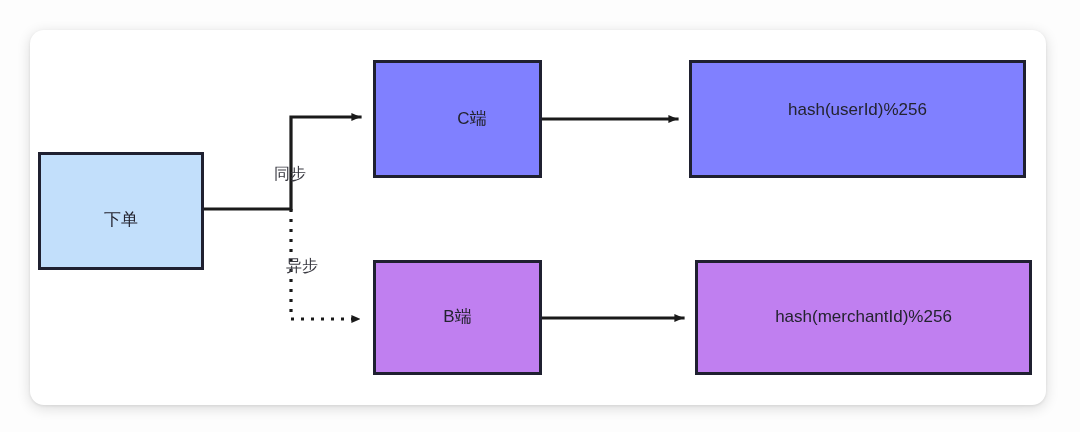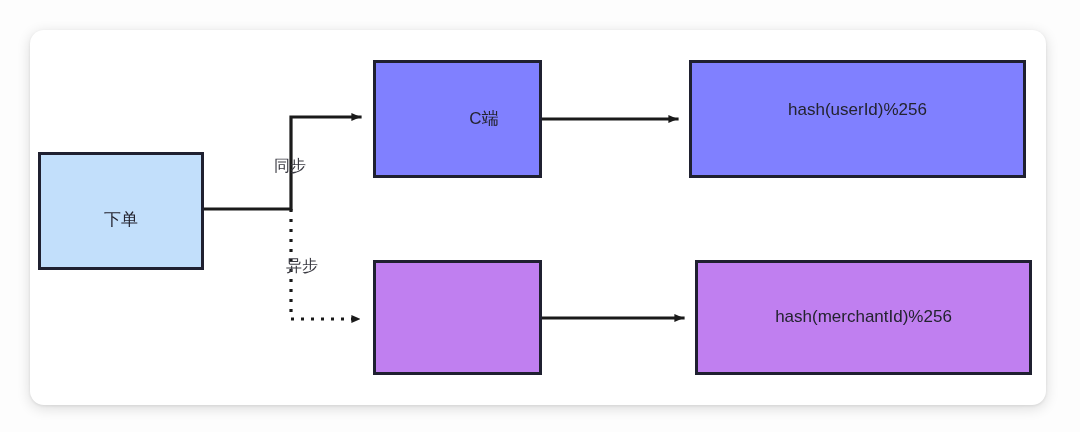"C端" div.node-label { left: 385px -> 373px }
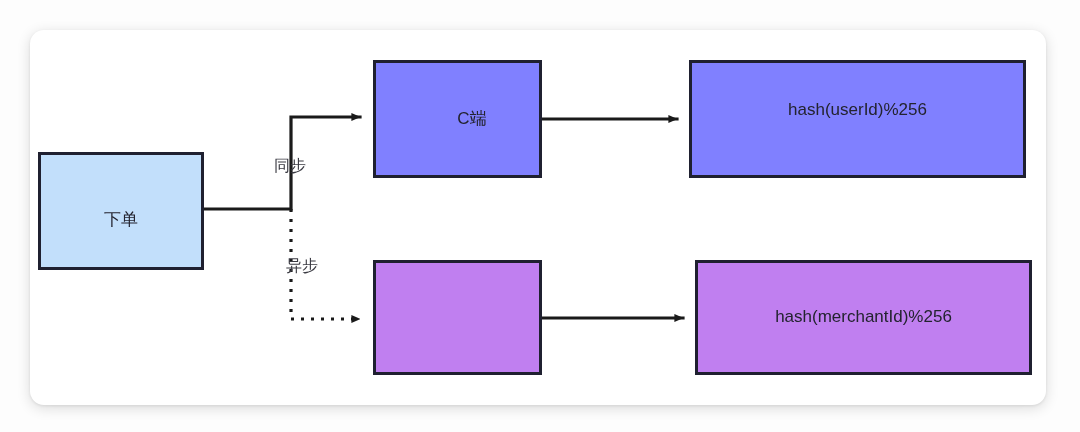"同步" div.edge-label { top: 156px -> 164px }
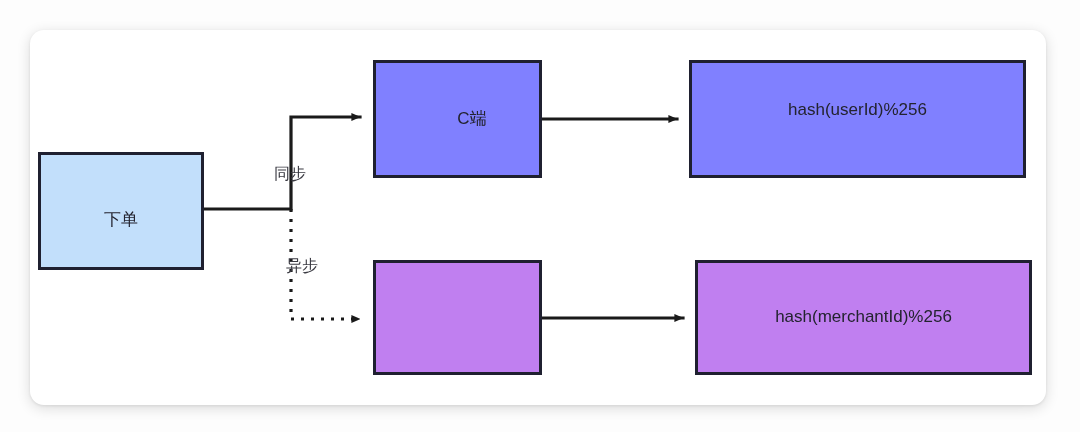"B端" div.node-label { html: none -> <div>B端</div> }
